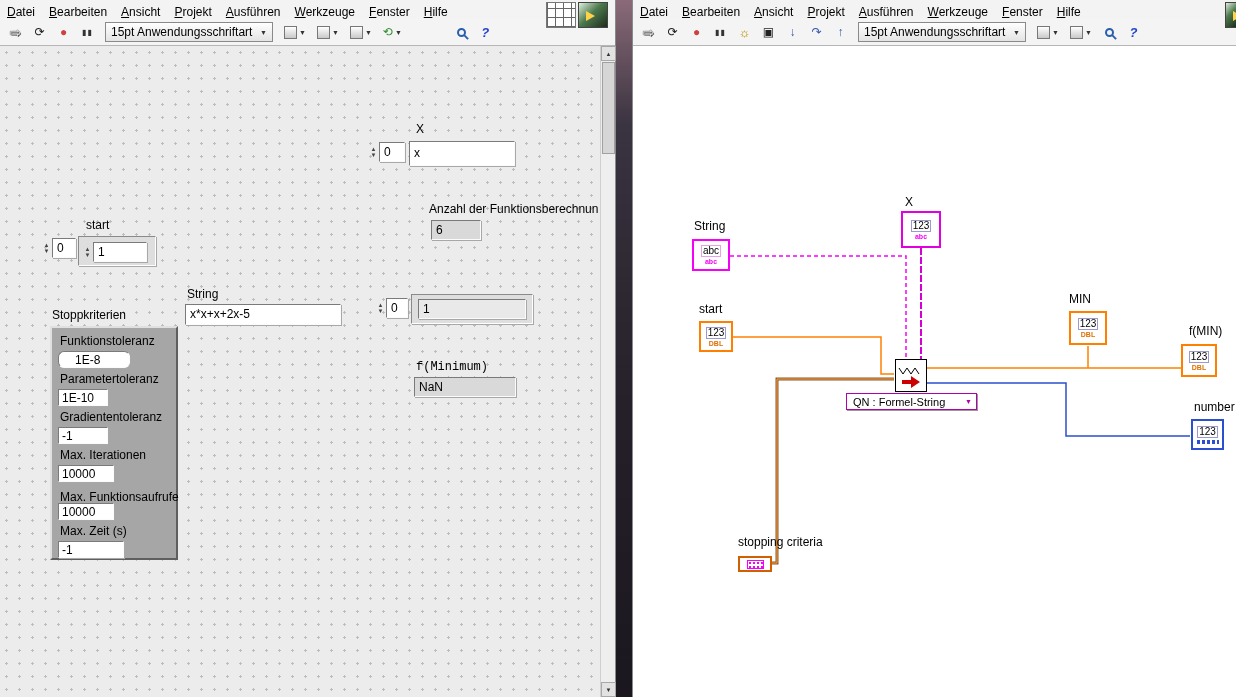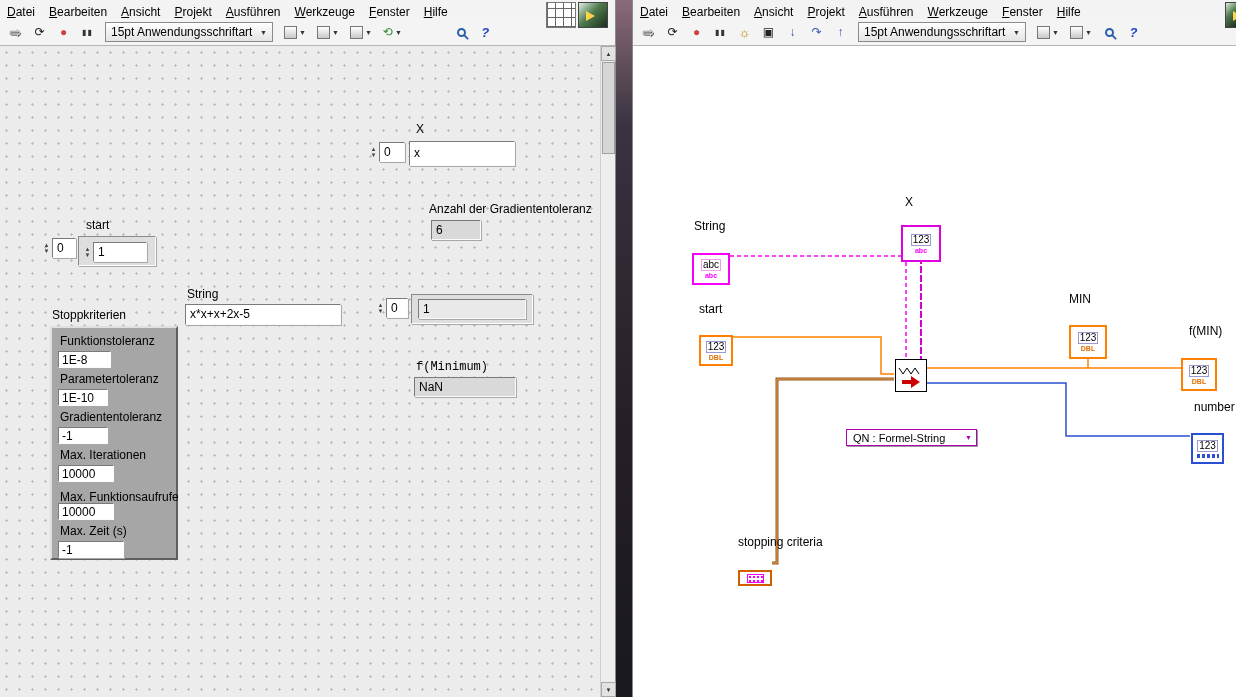"Anzahl der Gradiententoleranz" div.fp-label { text: Gradiententoleranz -> Funktionsberechnun }
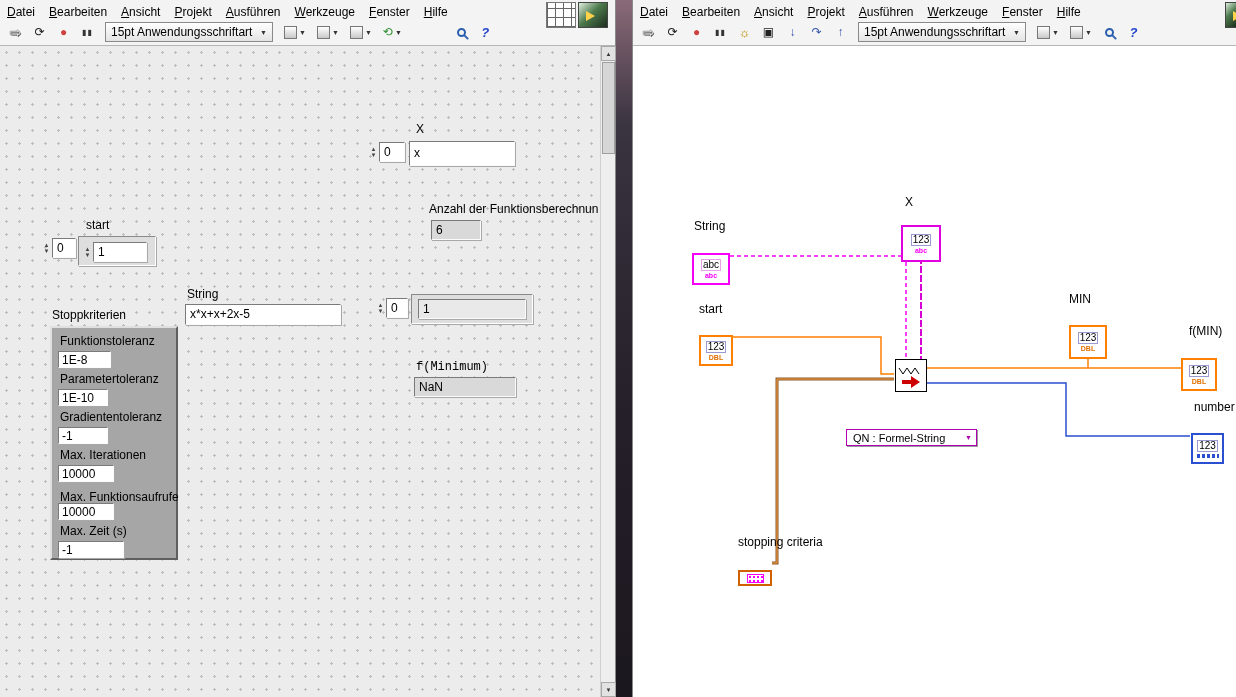"123" .bdnode { margin-top: 14px -> none }
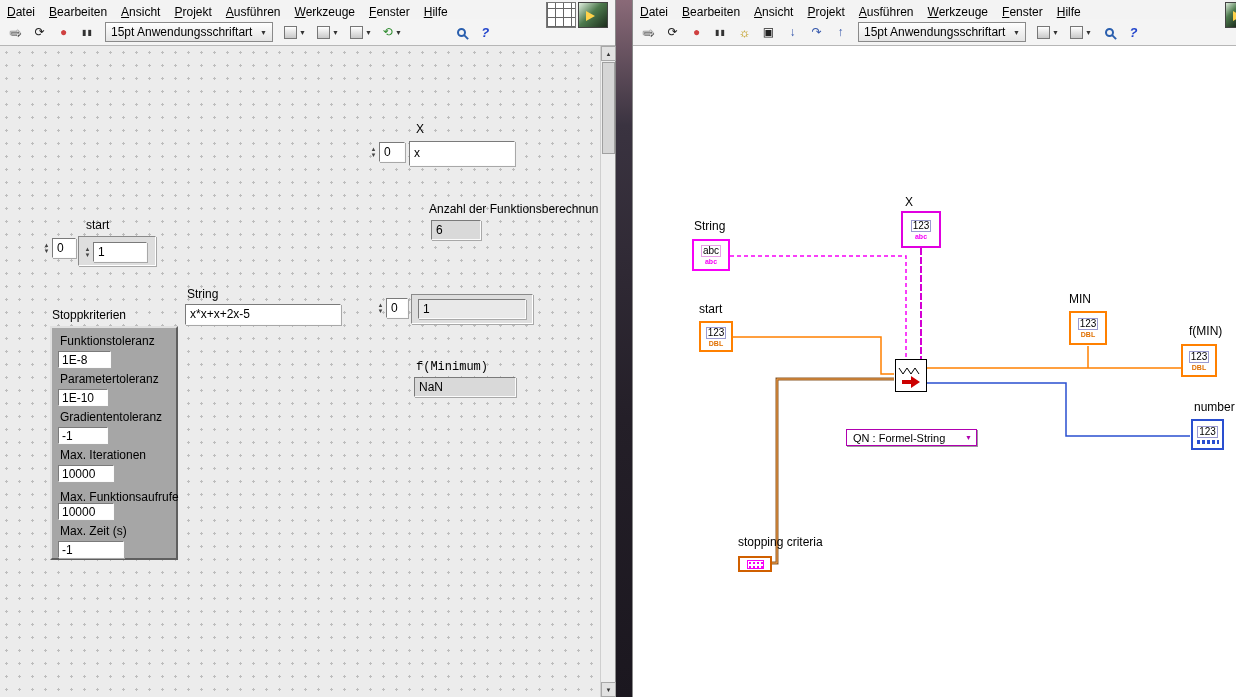"1E-8" div.field { border-radius: none -> 6px; padding: 1px 3px -> 1px 16px; width: 53px -> 72px }
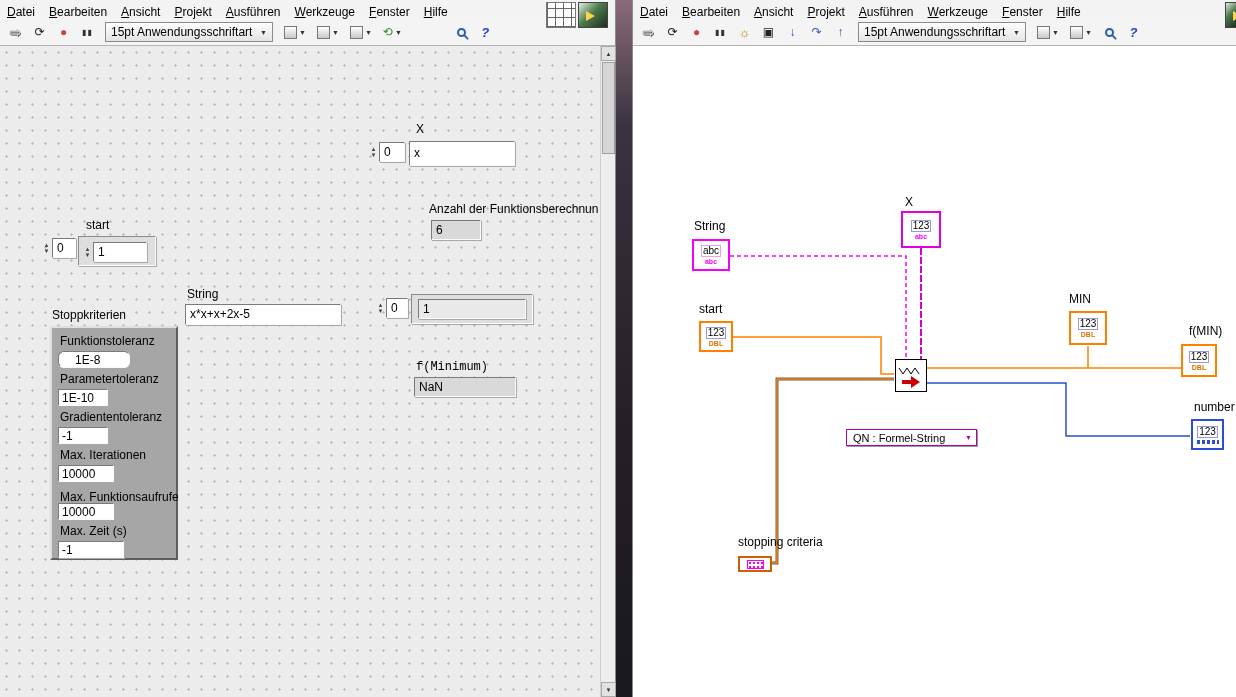"QN : Formel-String" .vi-dropdown { margin-top: 36px -> none }
